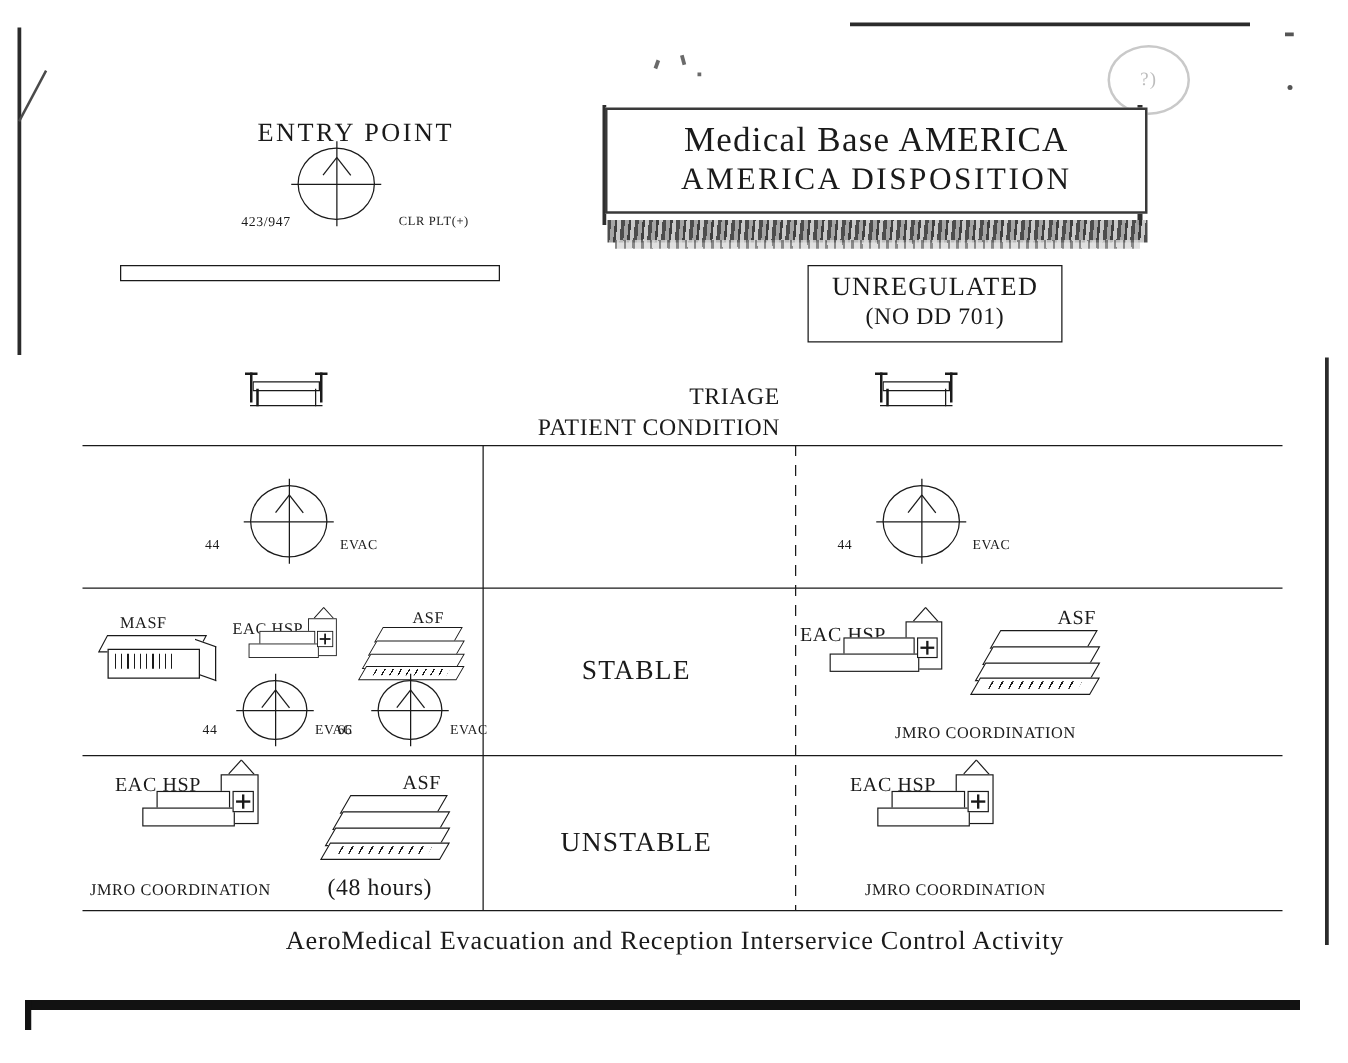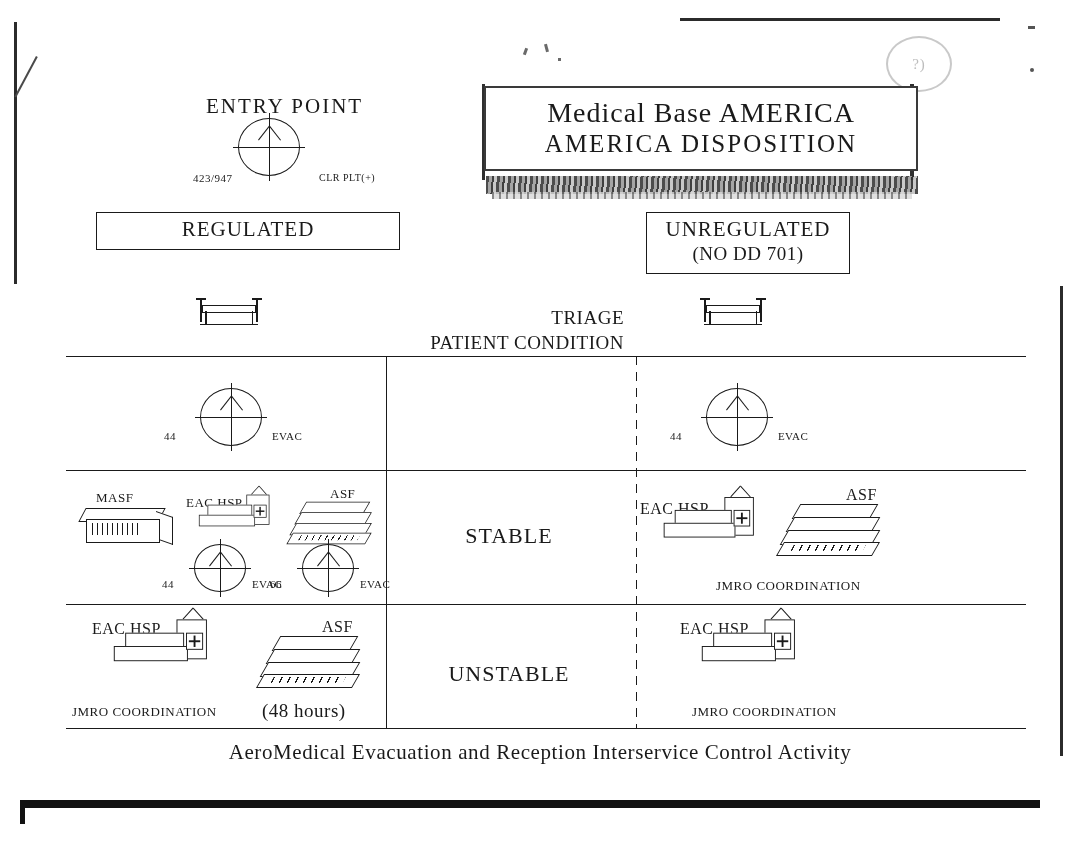"REGULATED" div.t1 { html: <div>REGULATED</div> -> none }
